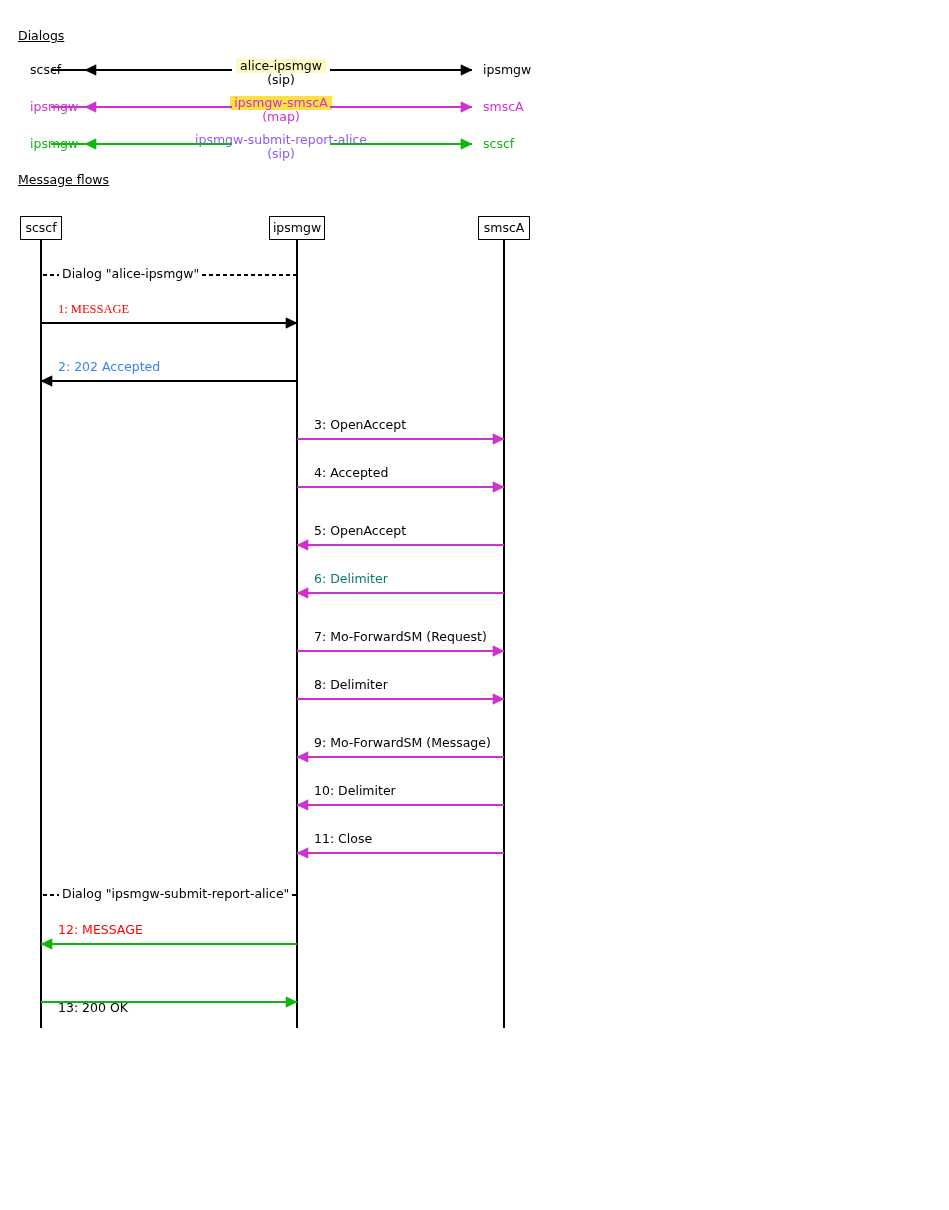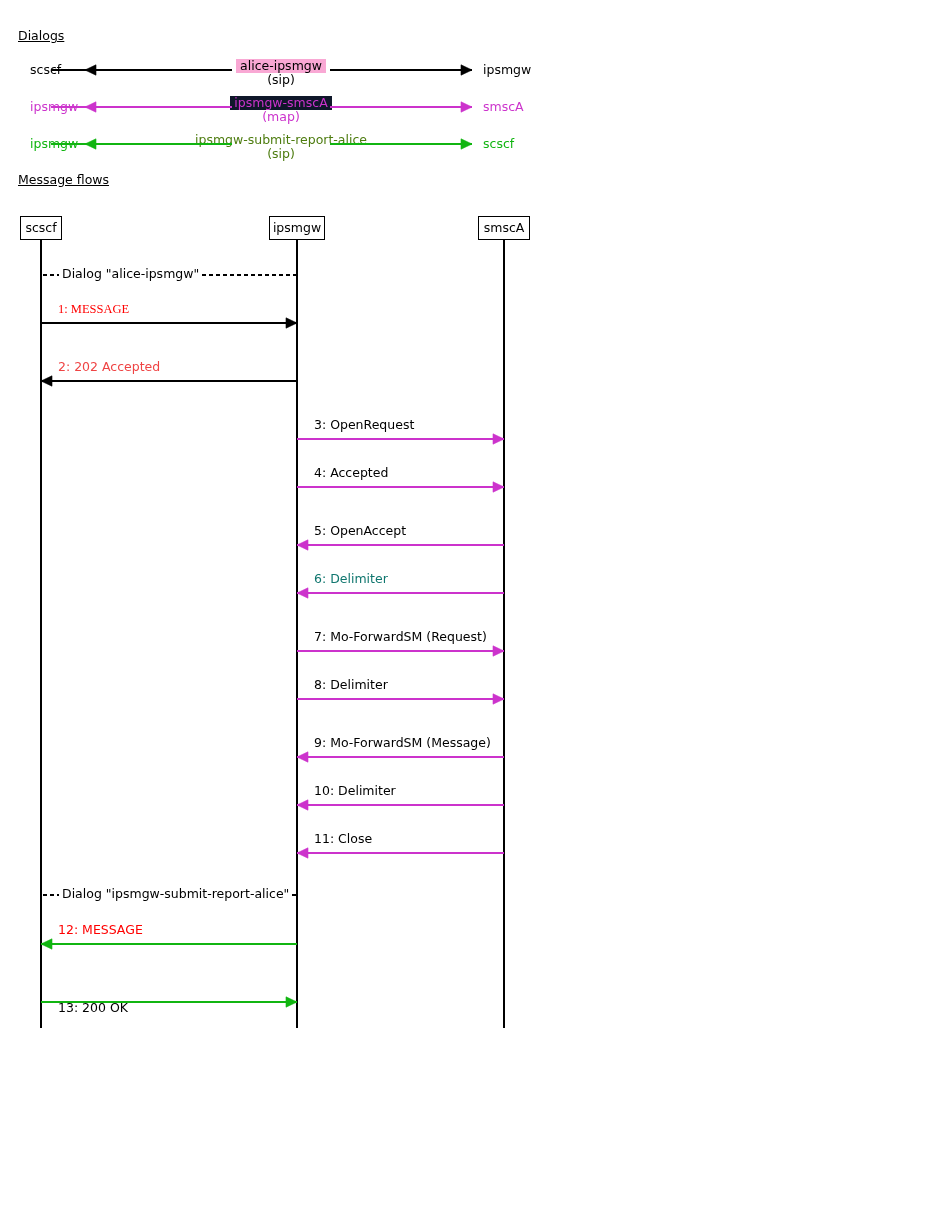"alice-ipsmgw" div { background: #f9a8d4 -> #fef9c3 }
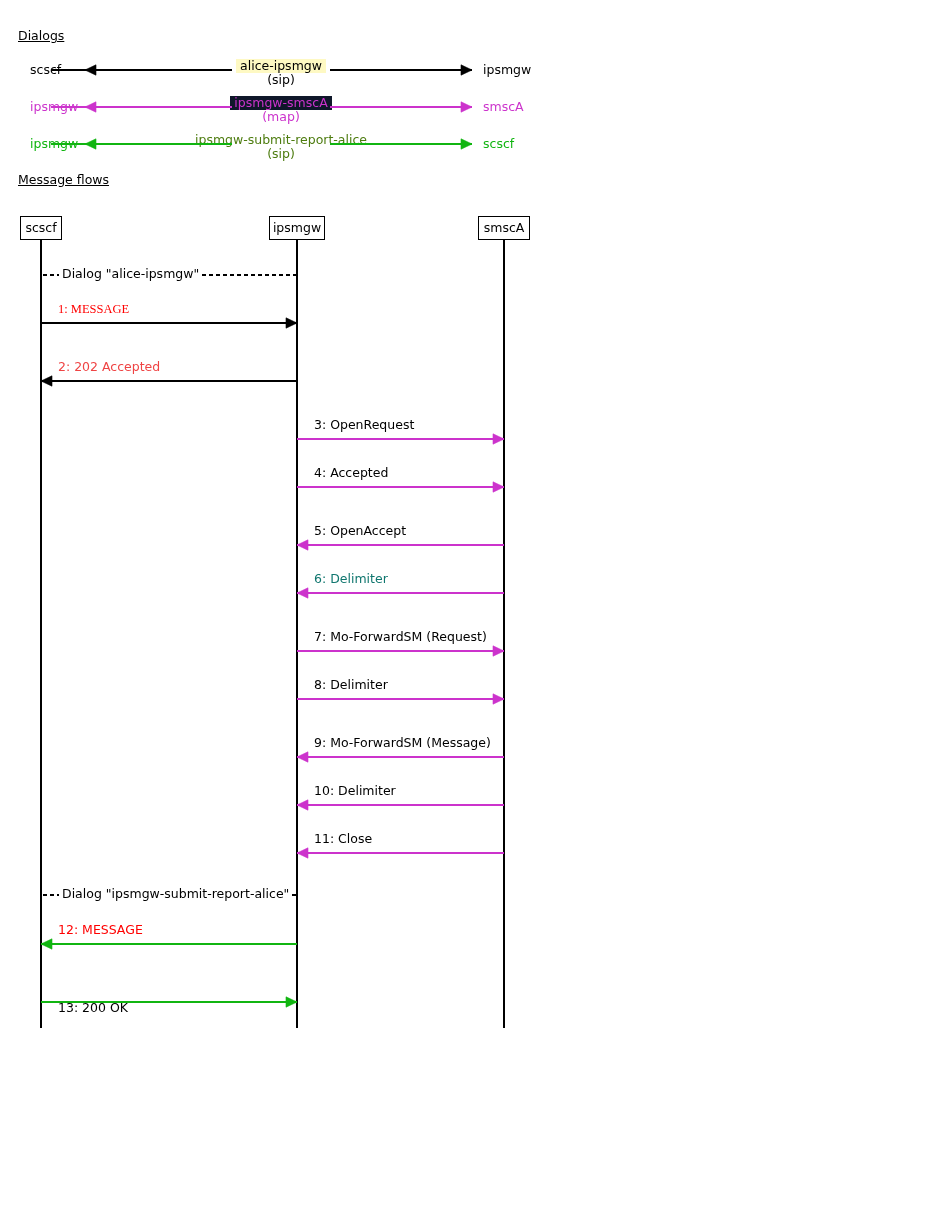"ipsmgw-smscA" div { background: #0f172a -> #fde047 }
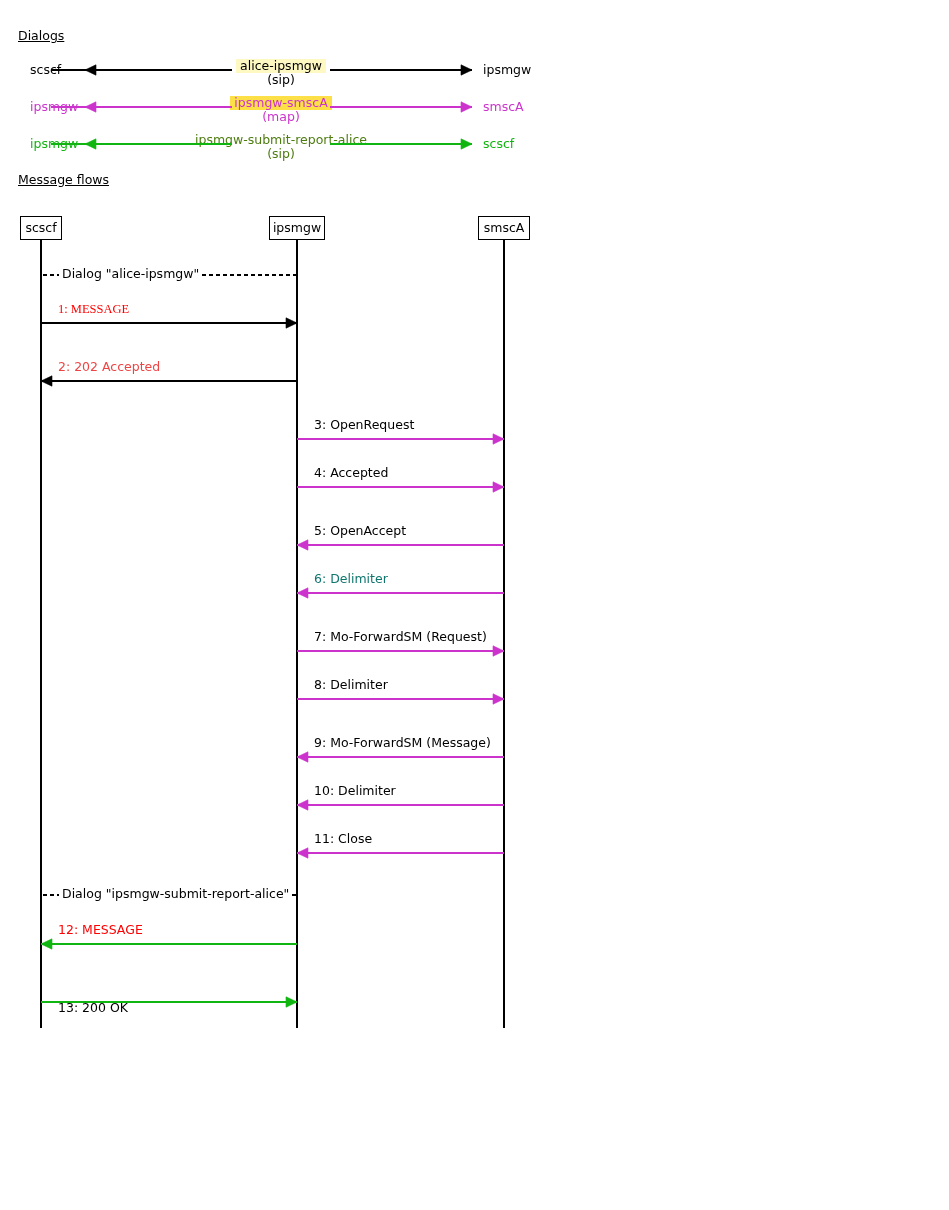"ipsmgw-submit-report-alice" div.dlg-center { color: #4d7c0f -> #8b5cf6 }
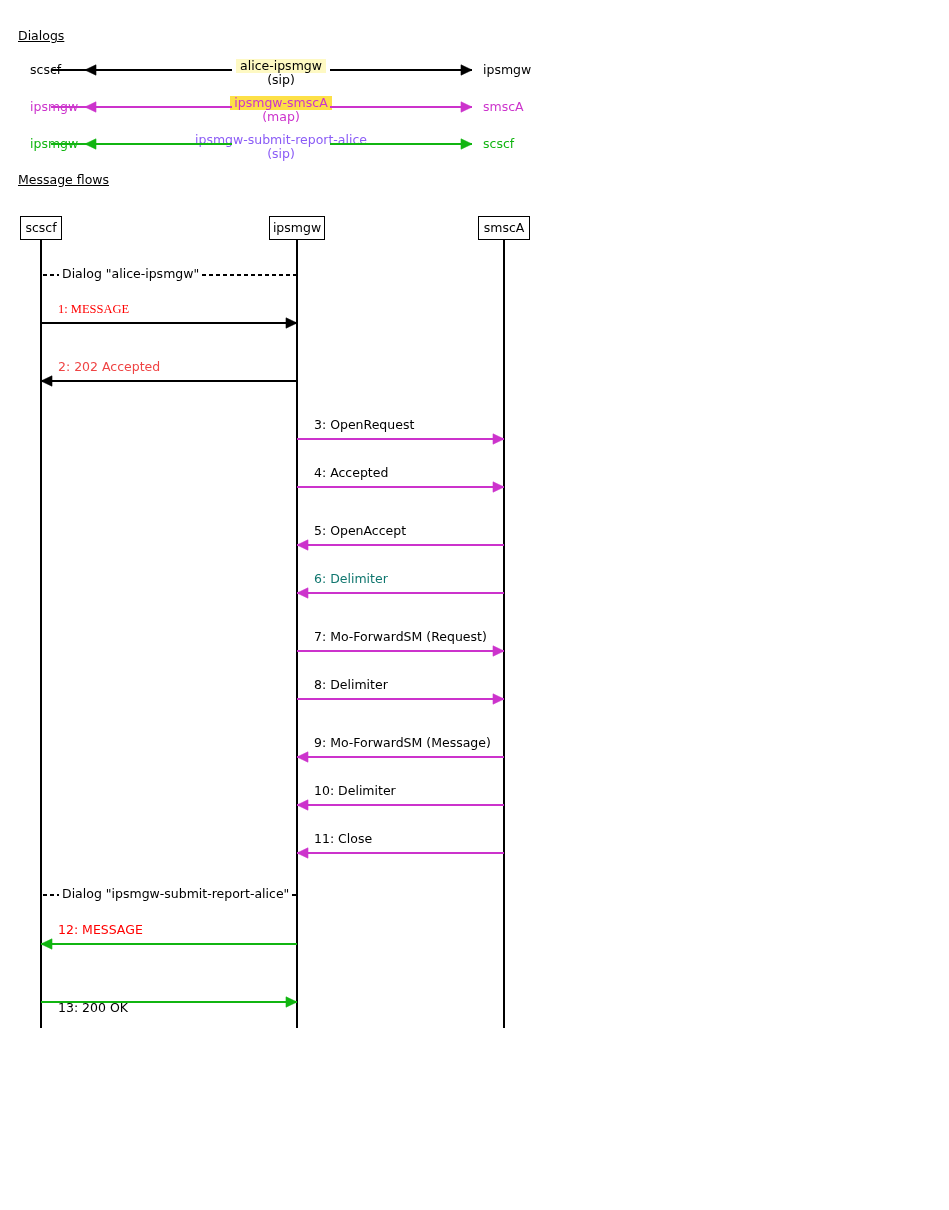"2: 202 Accepted" div.msg-label { color: #ef4444 -> #3b82f6 }
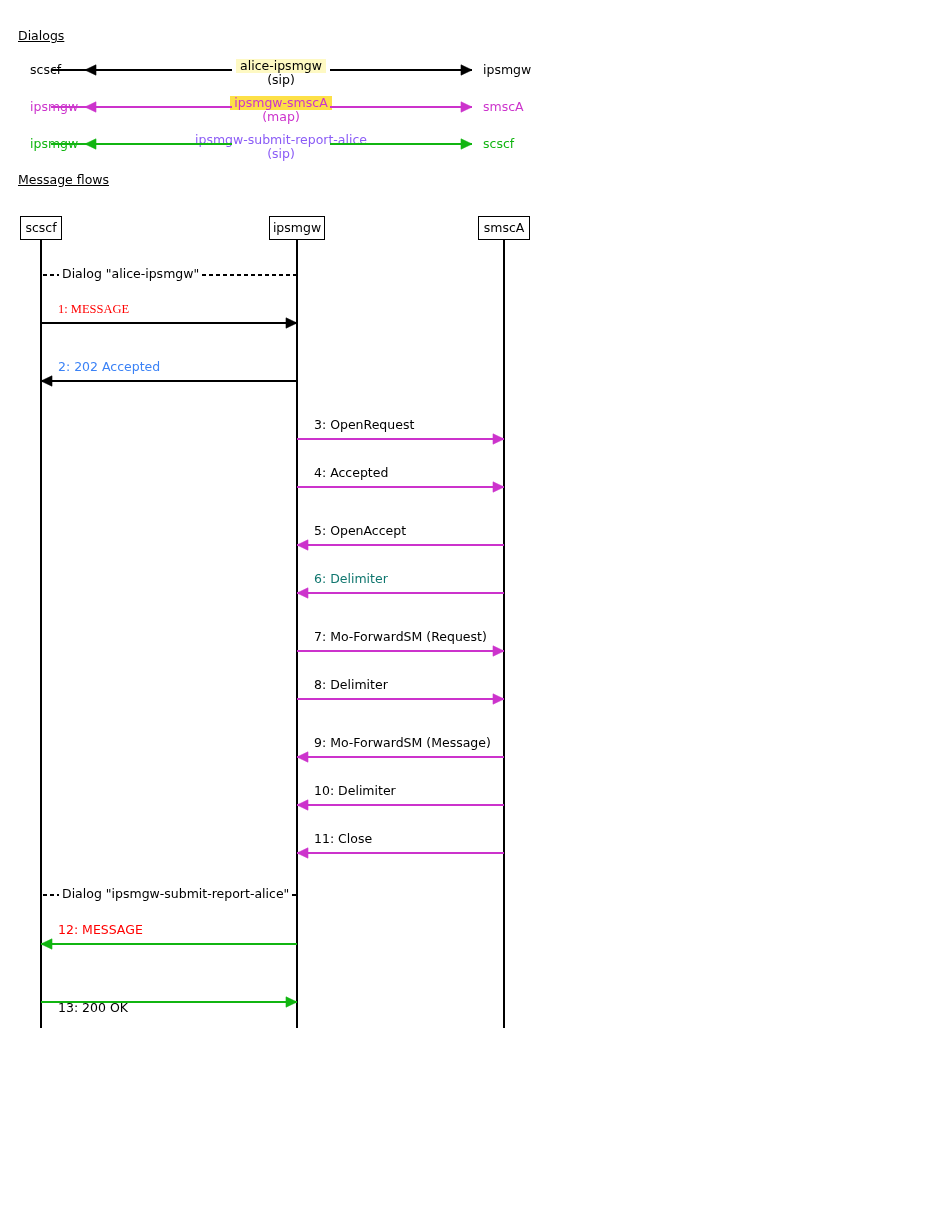"3: OpenRequest" div.msg-label { text: OpenRequest -> OpenAccept }
